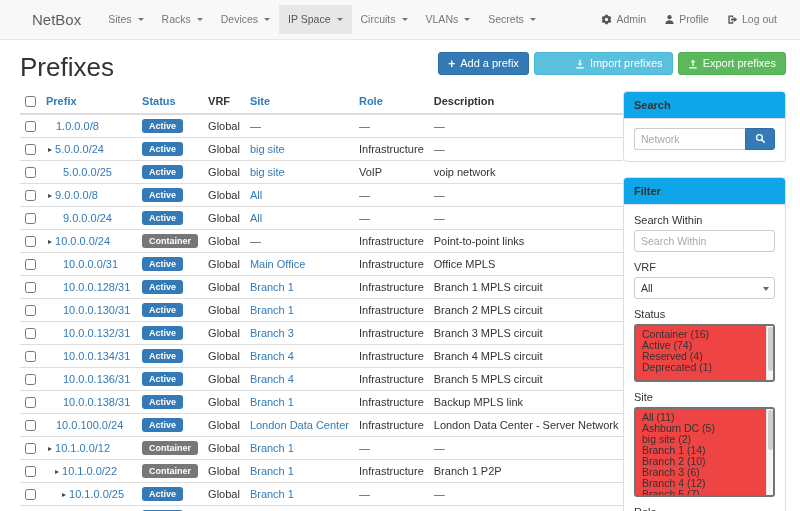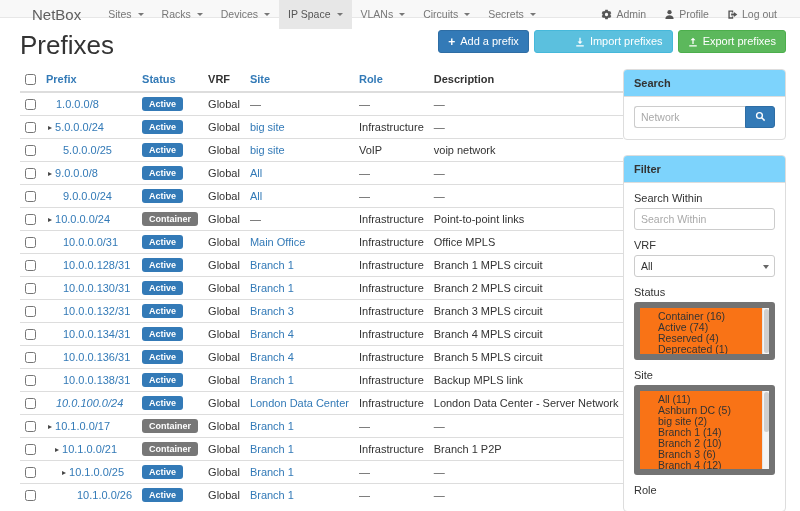"NetBox" .navbar { align-items: flex-start -> center; height: 18px -> 40px }
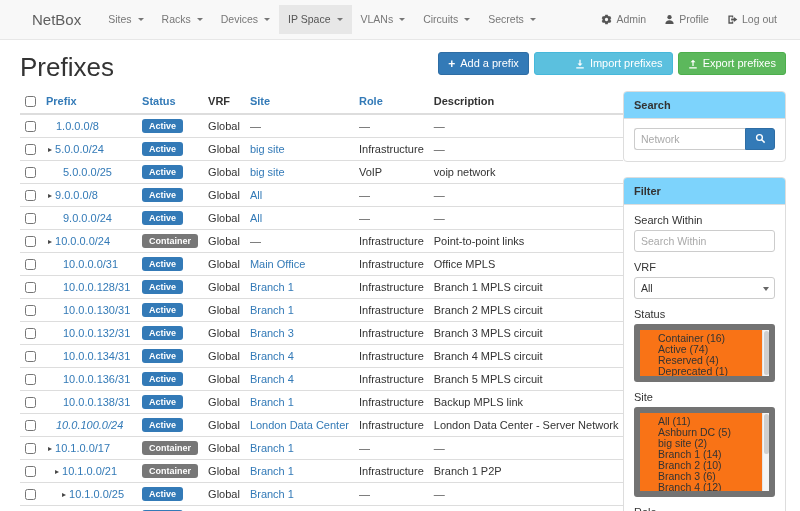"VLANs" div.nav-item { order: before "Circuits" -> after "Circuits" }
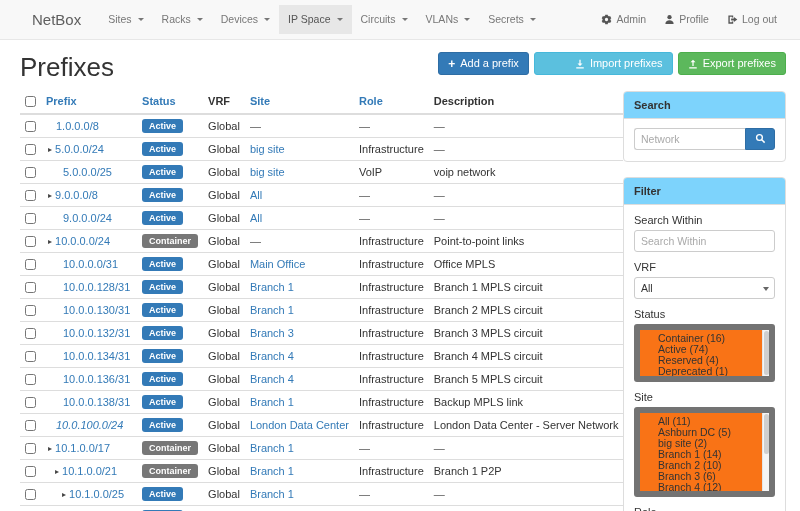"Search" .panel-heading { background: #7dd3fc -> #0ea5e9 }
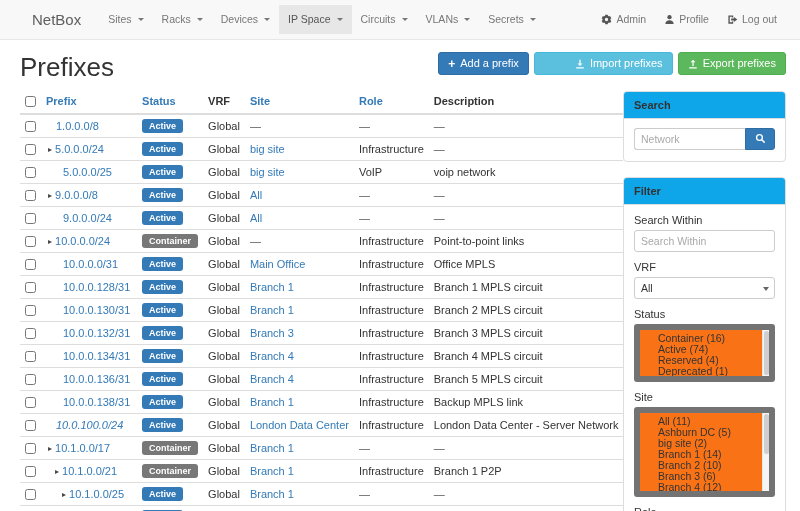"Container (16)" .listbox { background: #f97316 -> #ef4444; border: 6px solid #737373 -> 2px solid #737373; padding: 3px 0 0 12px -> 3px 0 0 0 }
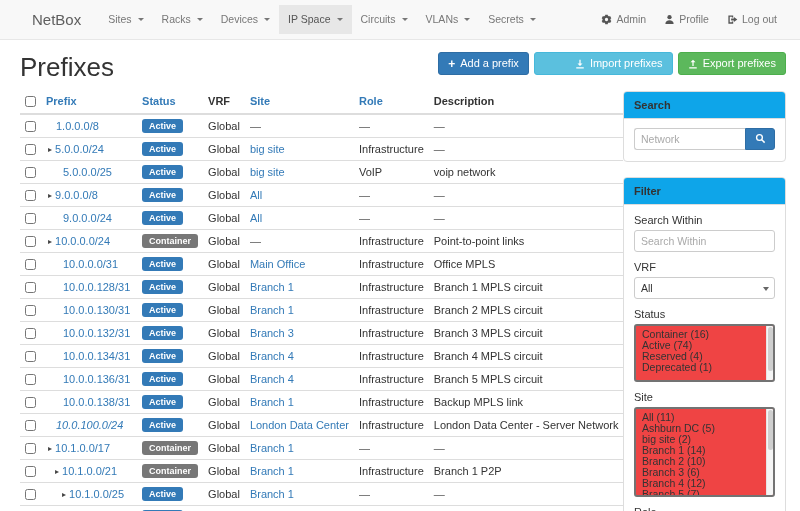"10.0.100.0/24" span { font-style: italic -> none }
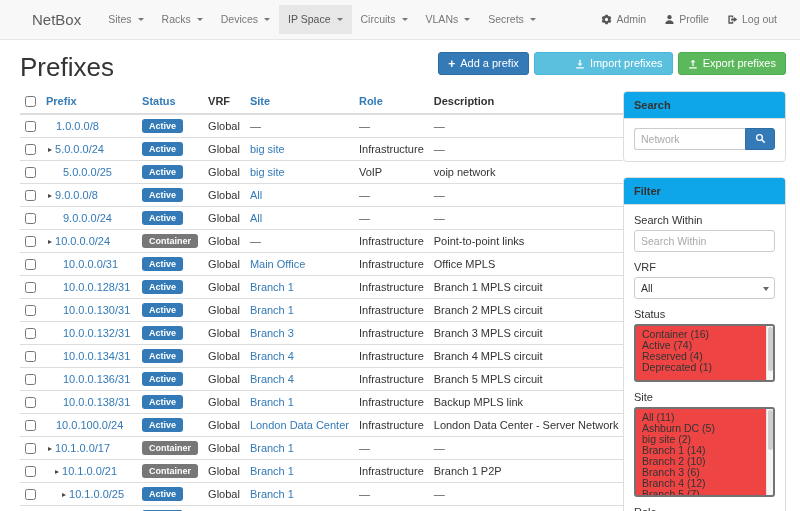"10.1.0.0/17" a.prefix-link { text: 10.1.0.0/17 -> 10.1.0.0/12 }
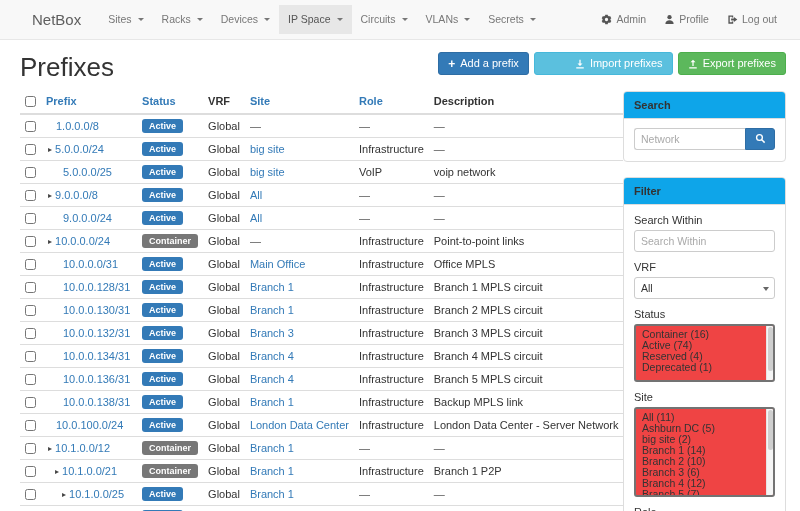"10.1.0.0/21" a.prefix-link { text: 10.1.0.0/21 -> 10.1.0.0/22 }
